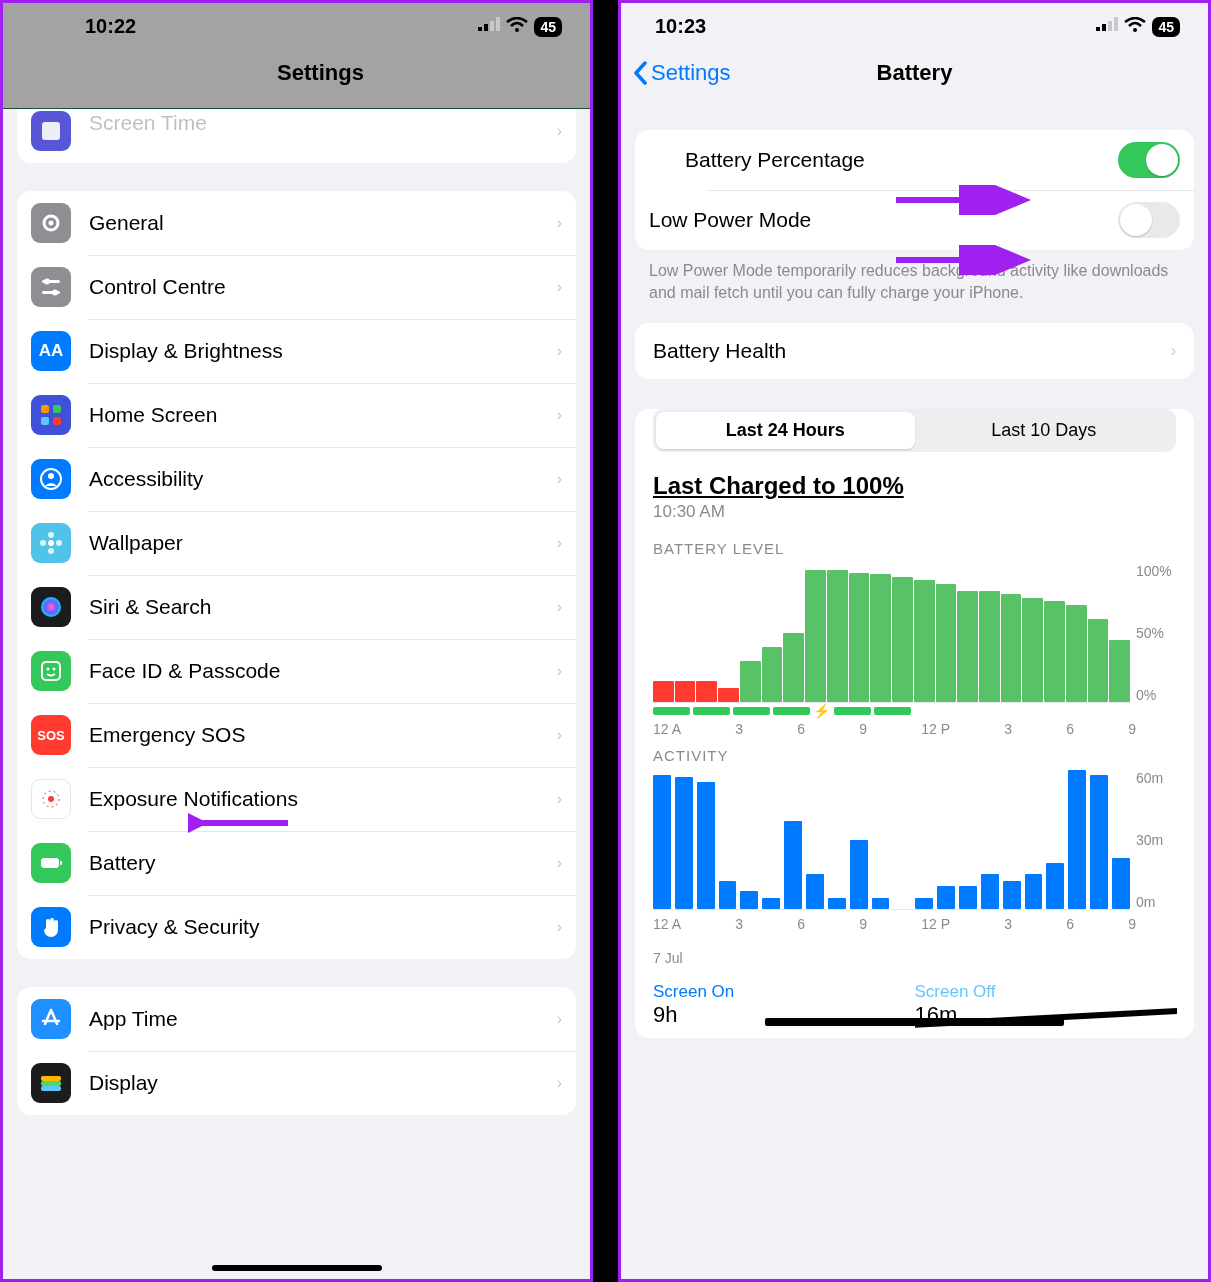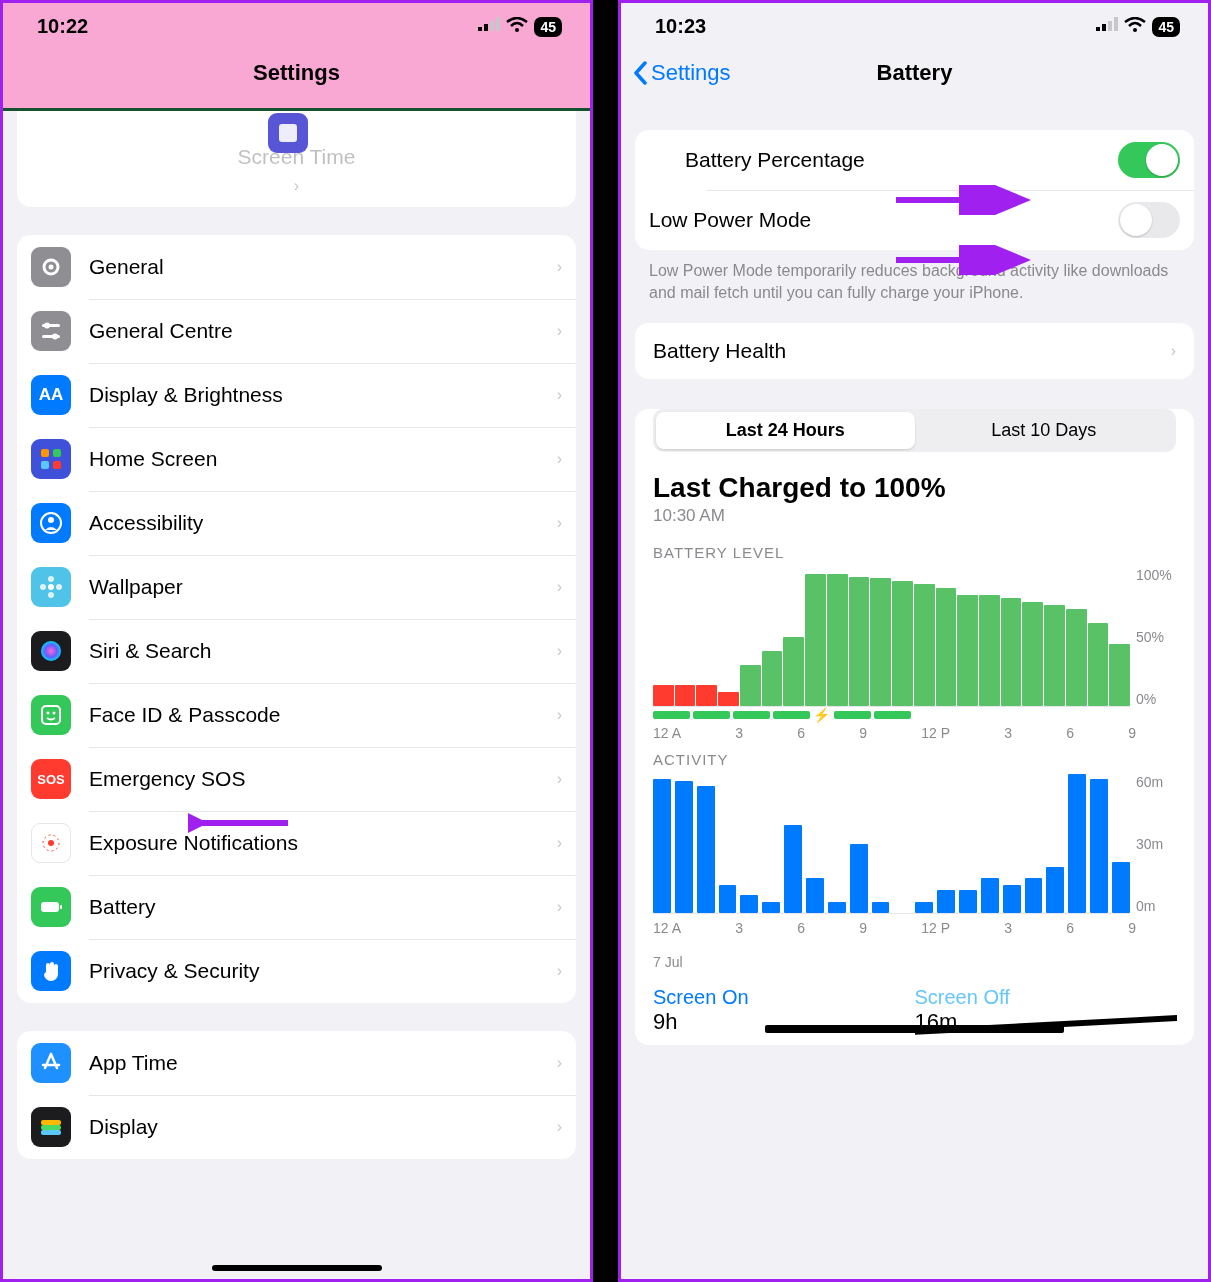"10:22" .big-nav { background: #f9a8d4 -> #a3a3a3; border-bottom: 3px solid #14532d -> 1px solid #14532d; padding-left: none -> 48px }
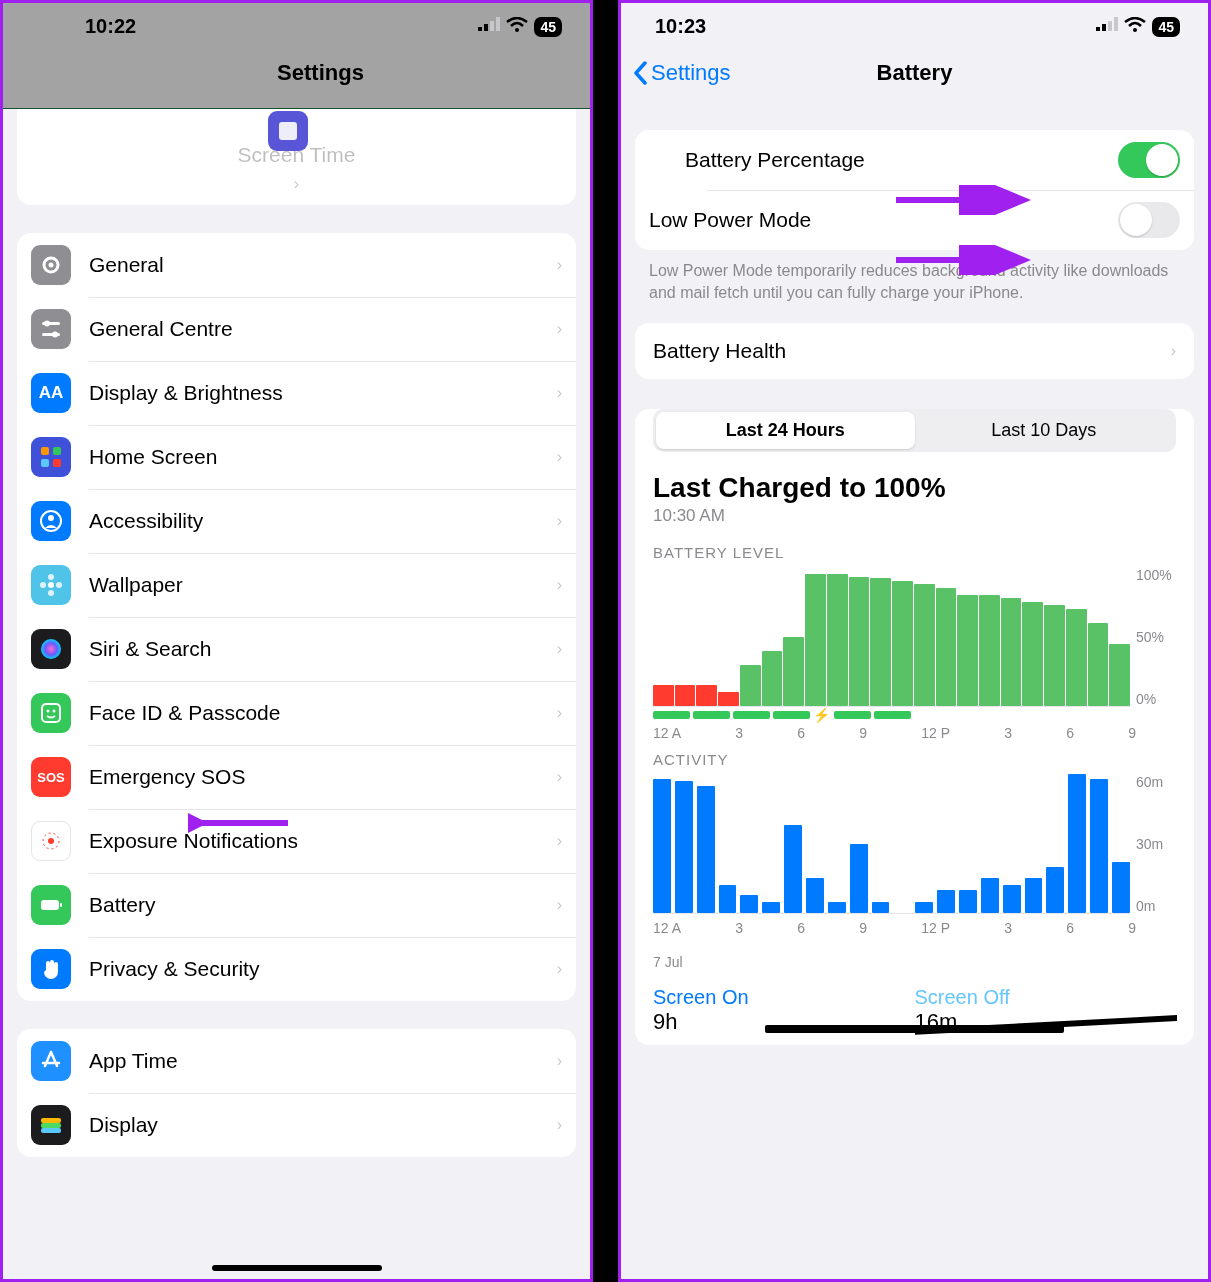"Screen Time" div.row { flex-direction: column -> none }
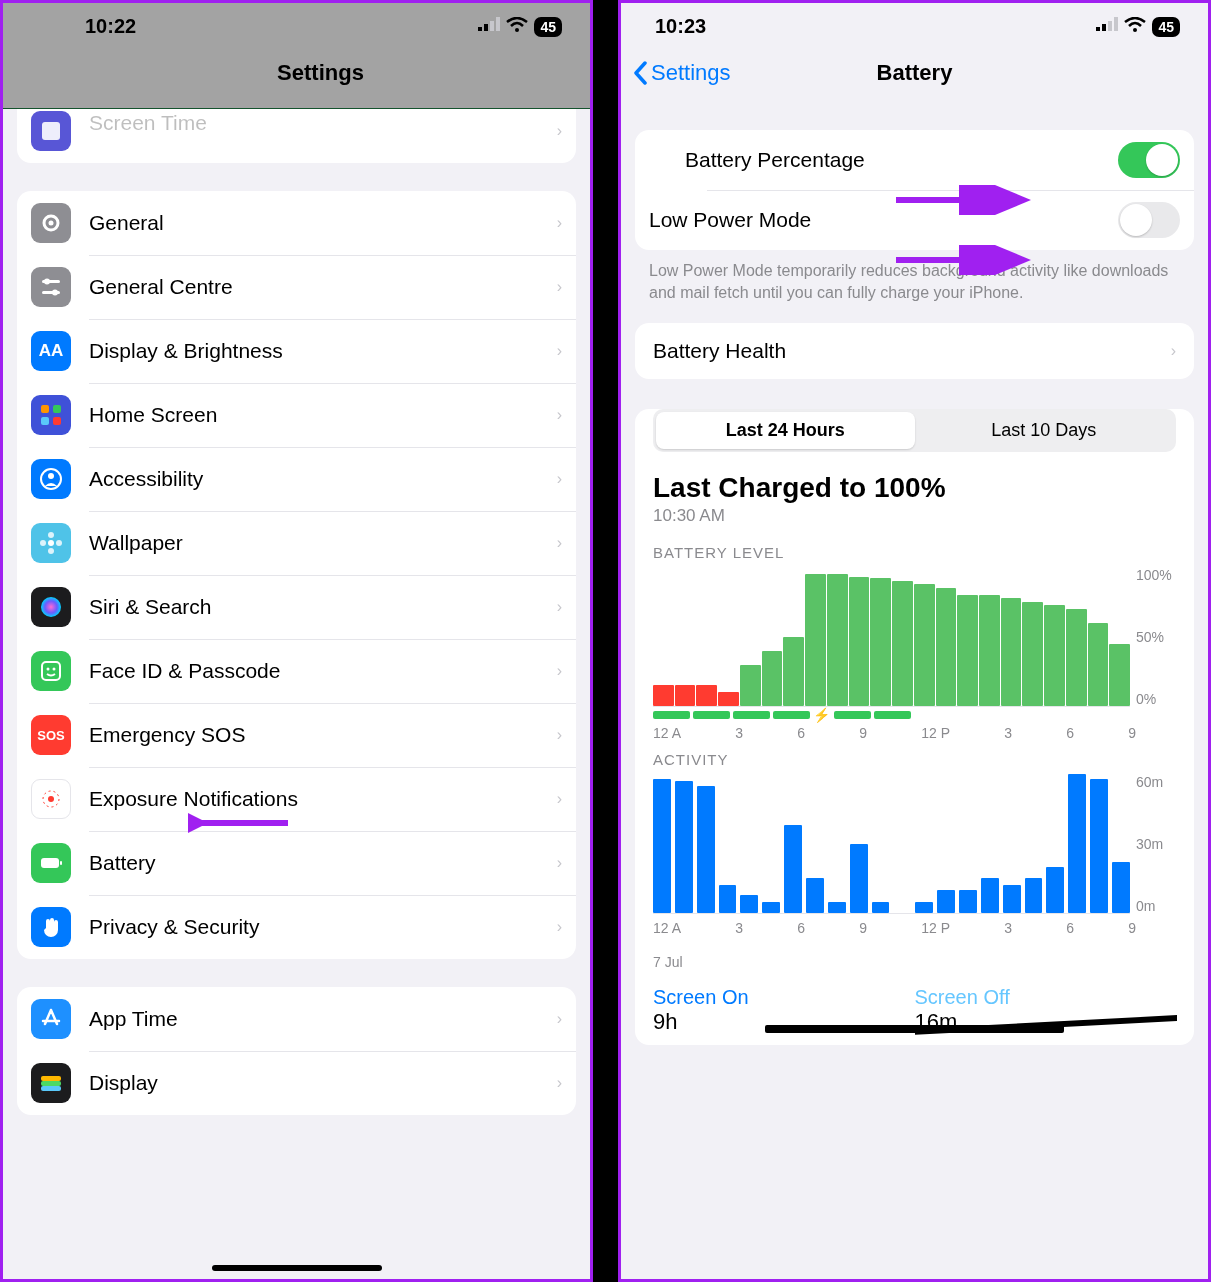"General Centre" span.row-label { text: General -> Control }
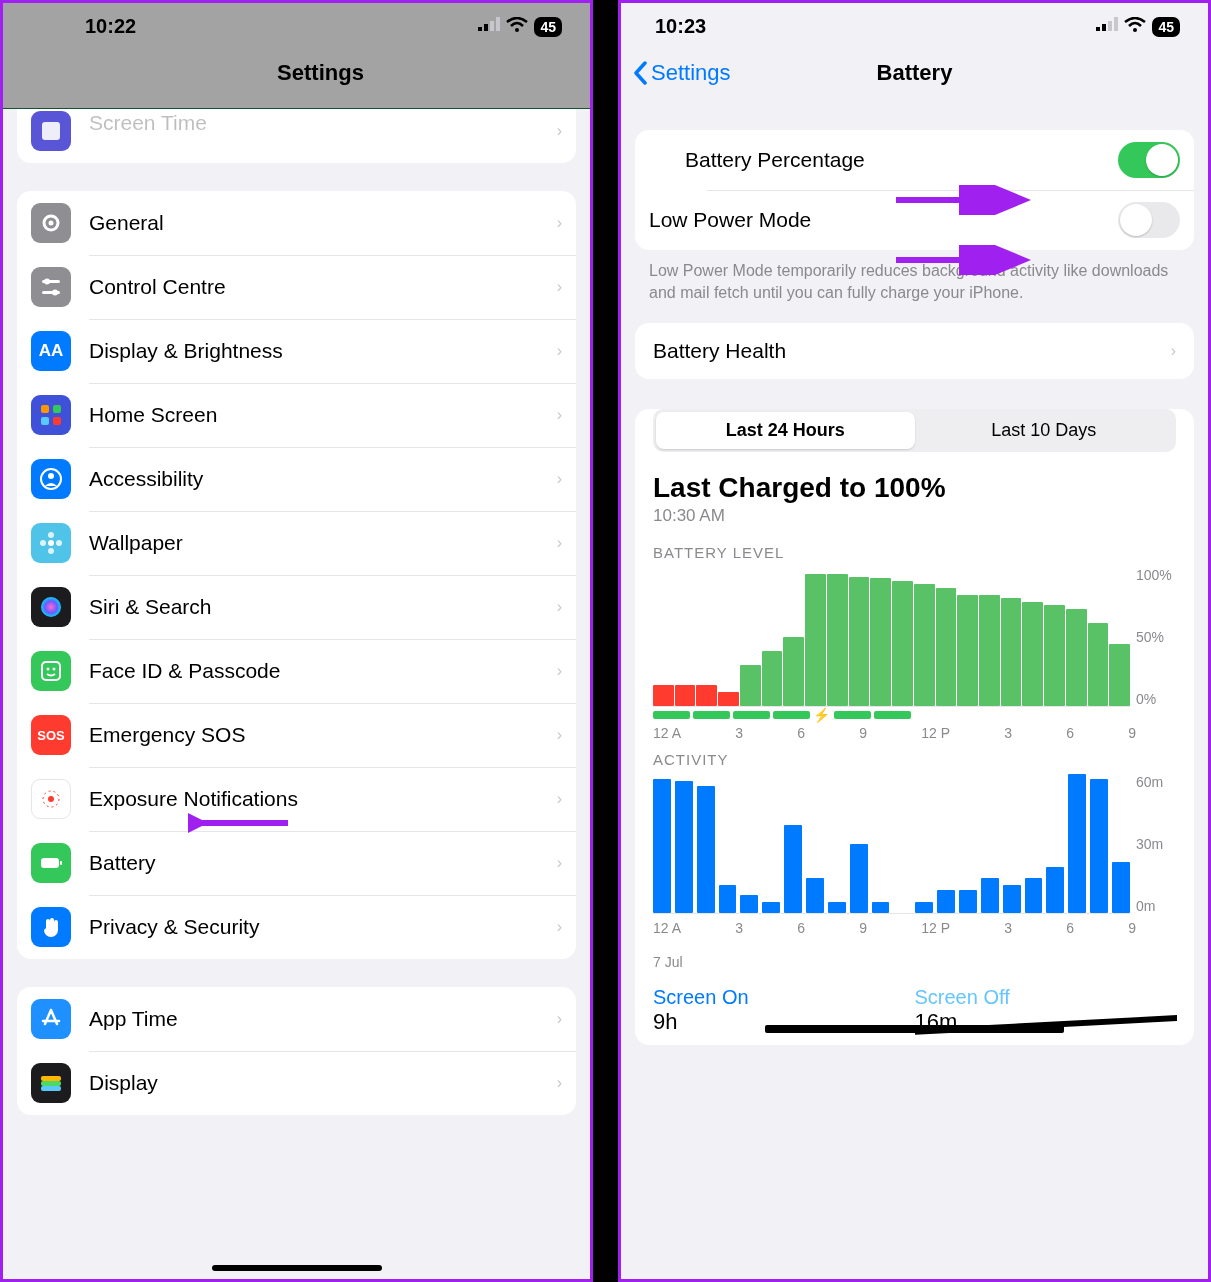"Last Charged to 100%" .charge-title { font-size: 28px -> 24px; text-decoration: none -> underline }
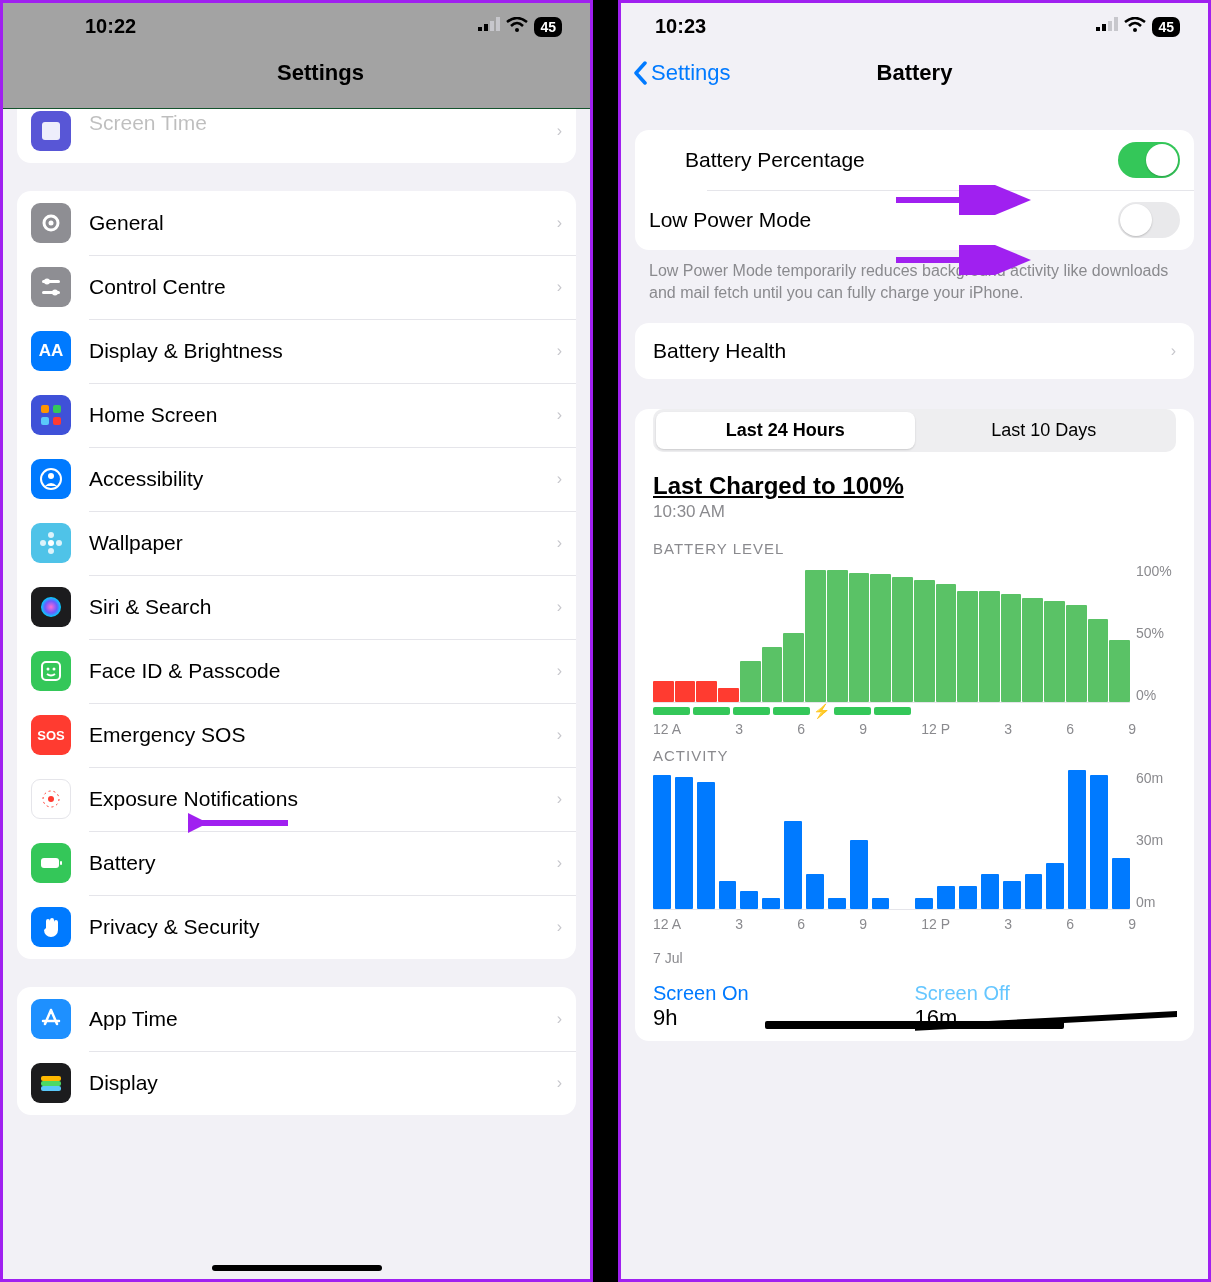"Screen On" .sc-lbl { font-size: 20px -> 17px }
